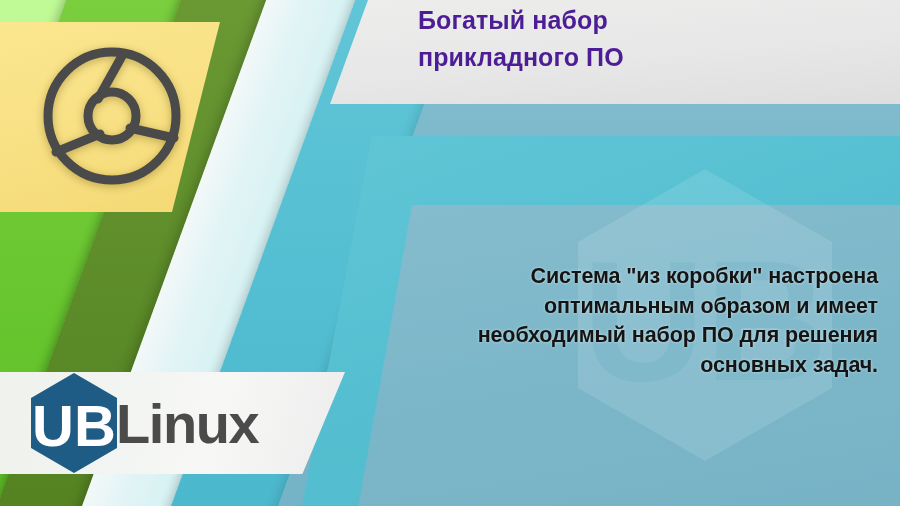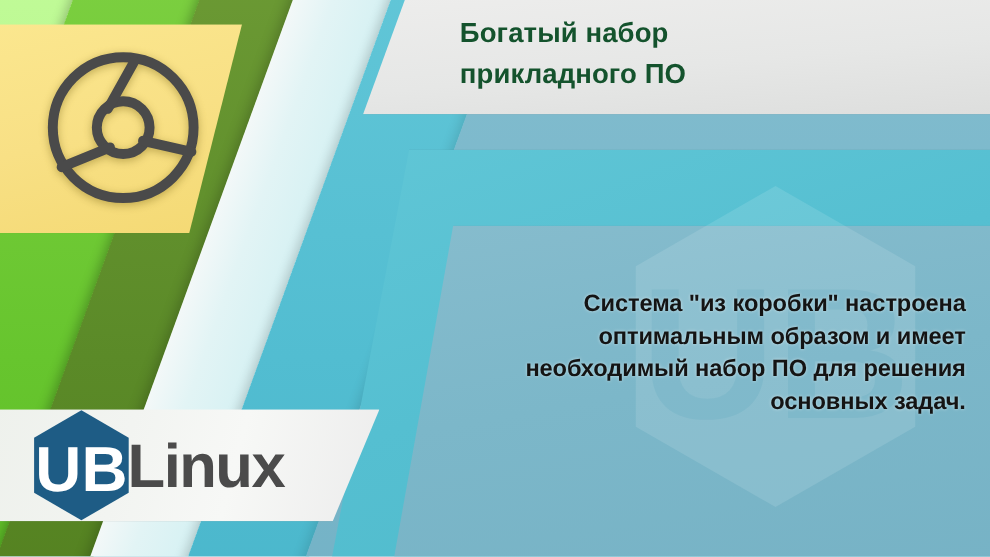"Богатый набор" .title-text { color: #14532d -> #4c1d95; top: 12px -> 2px }
